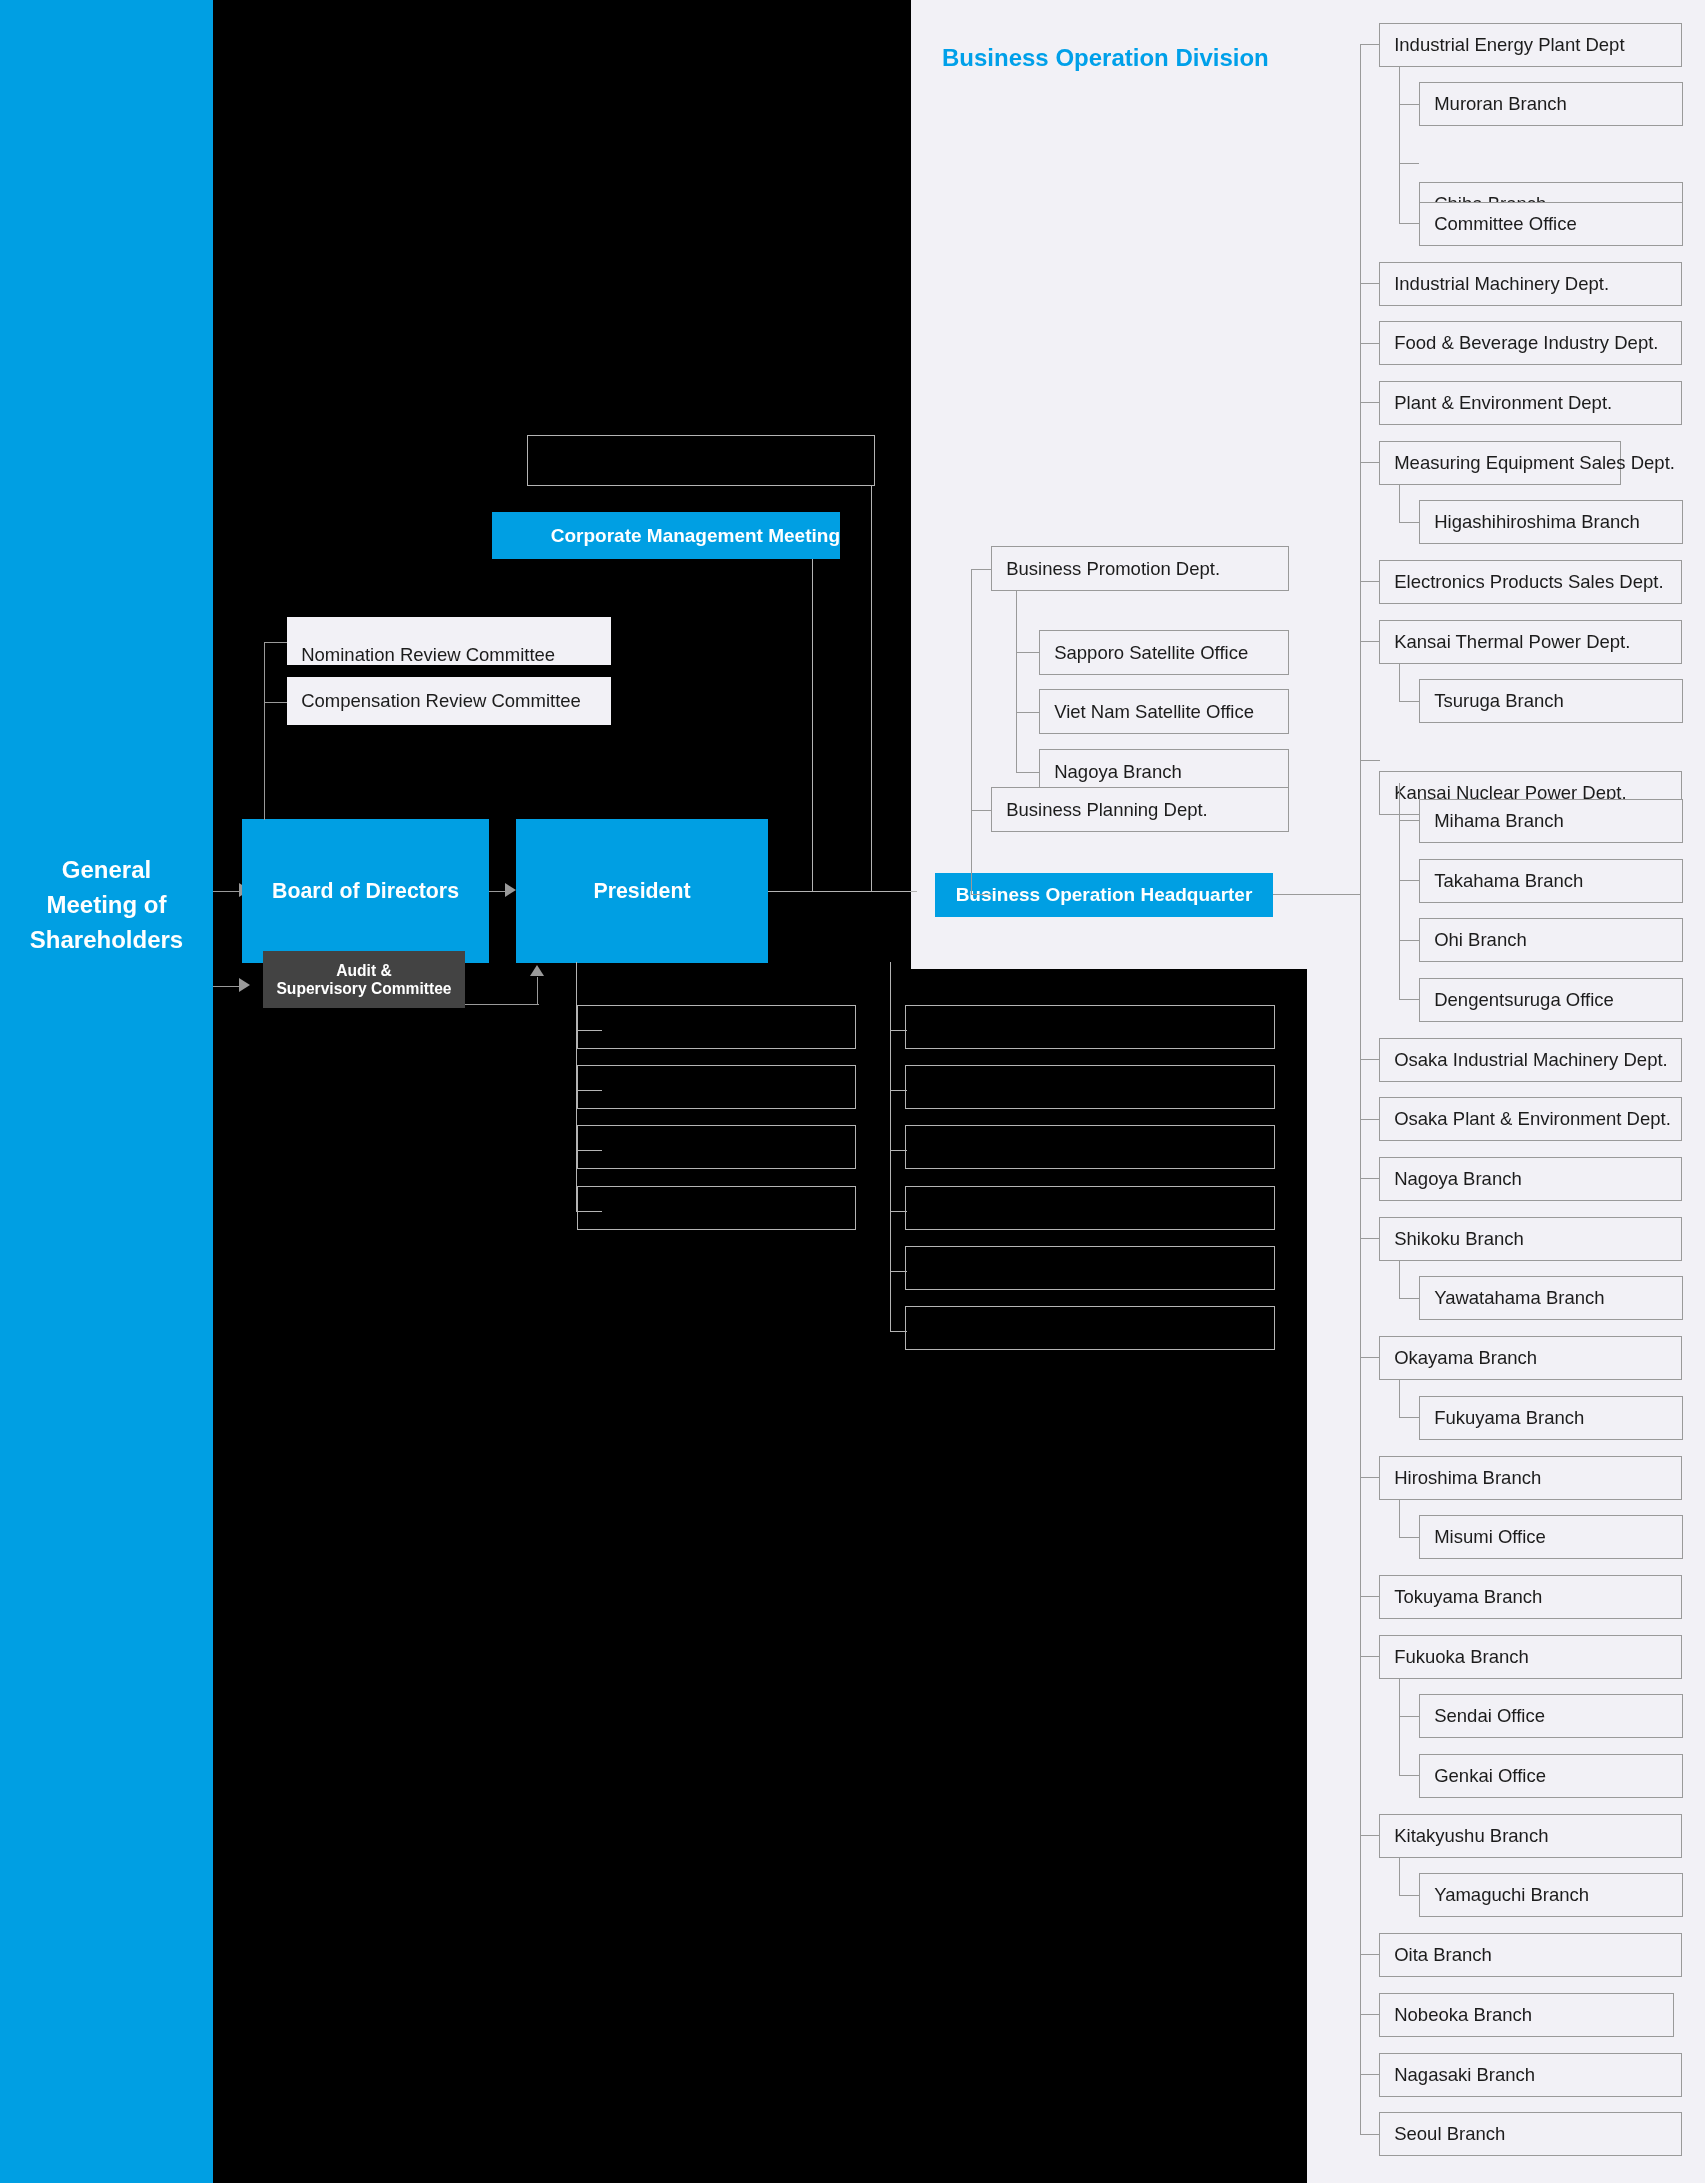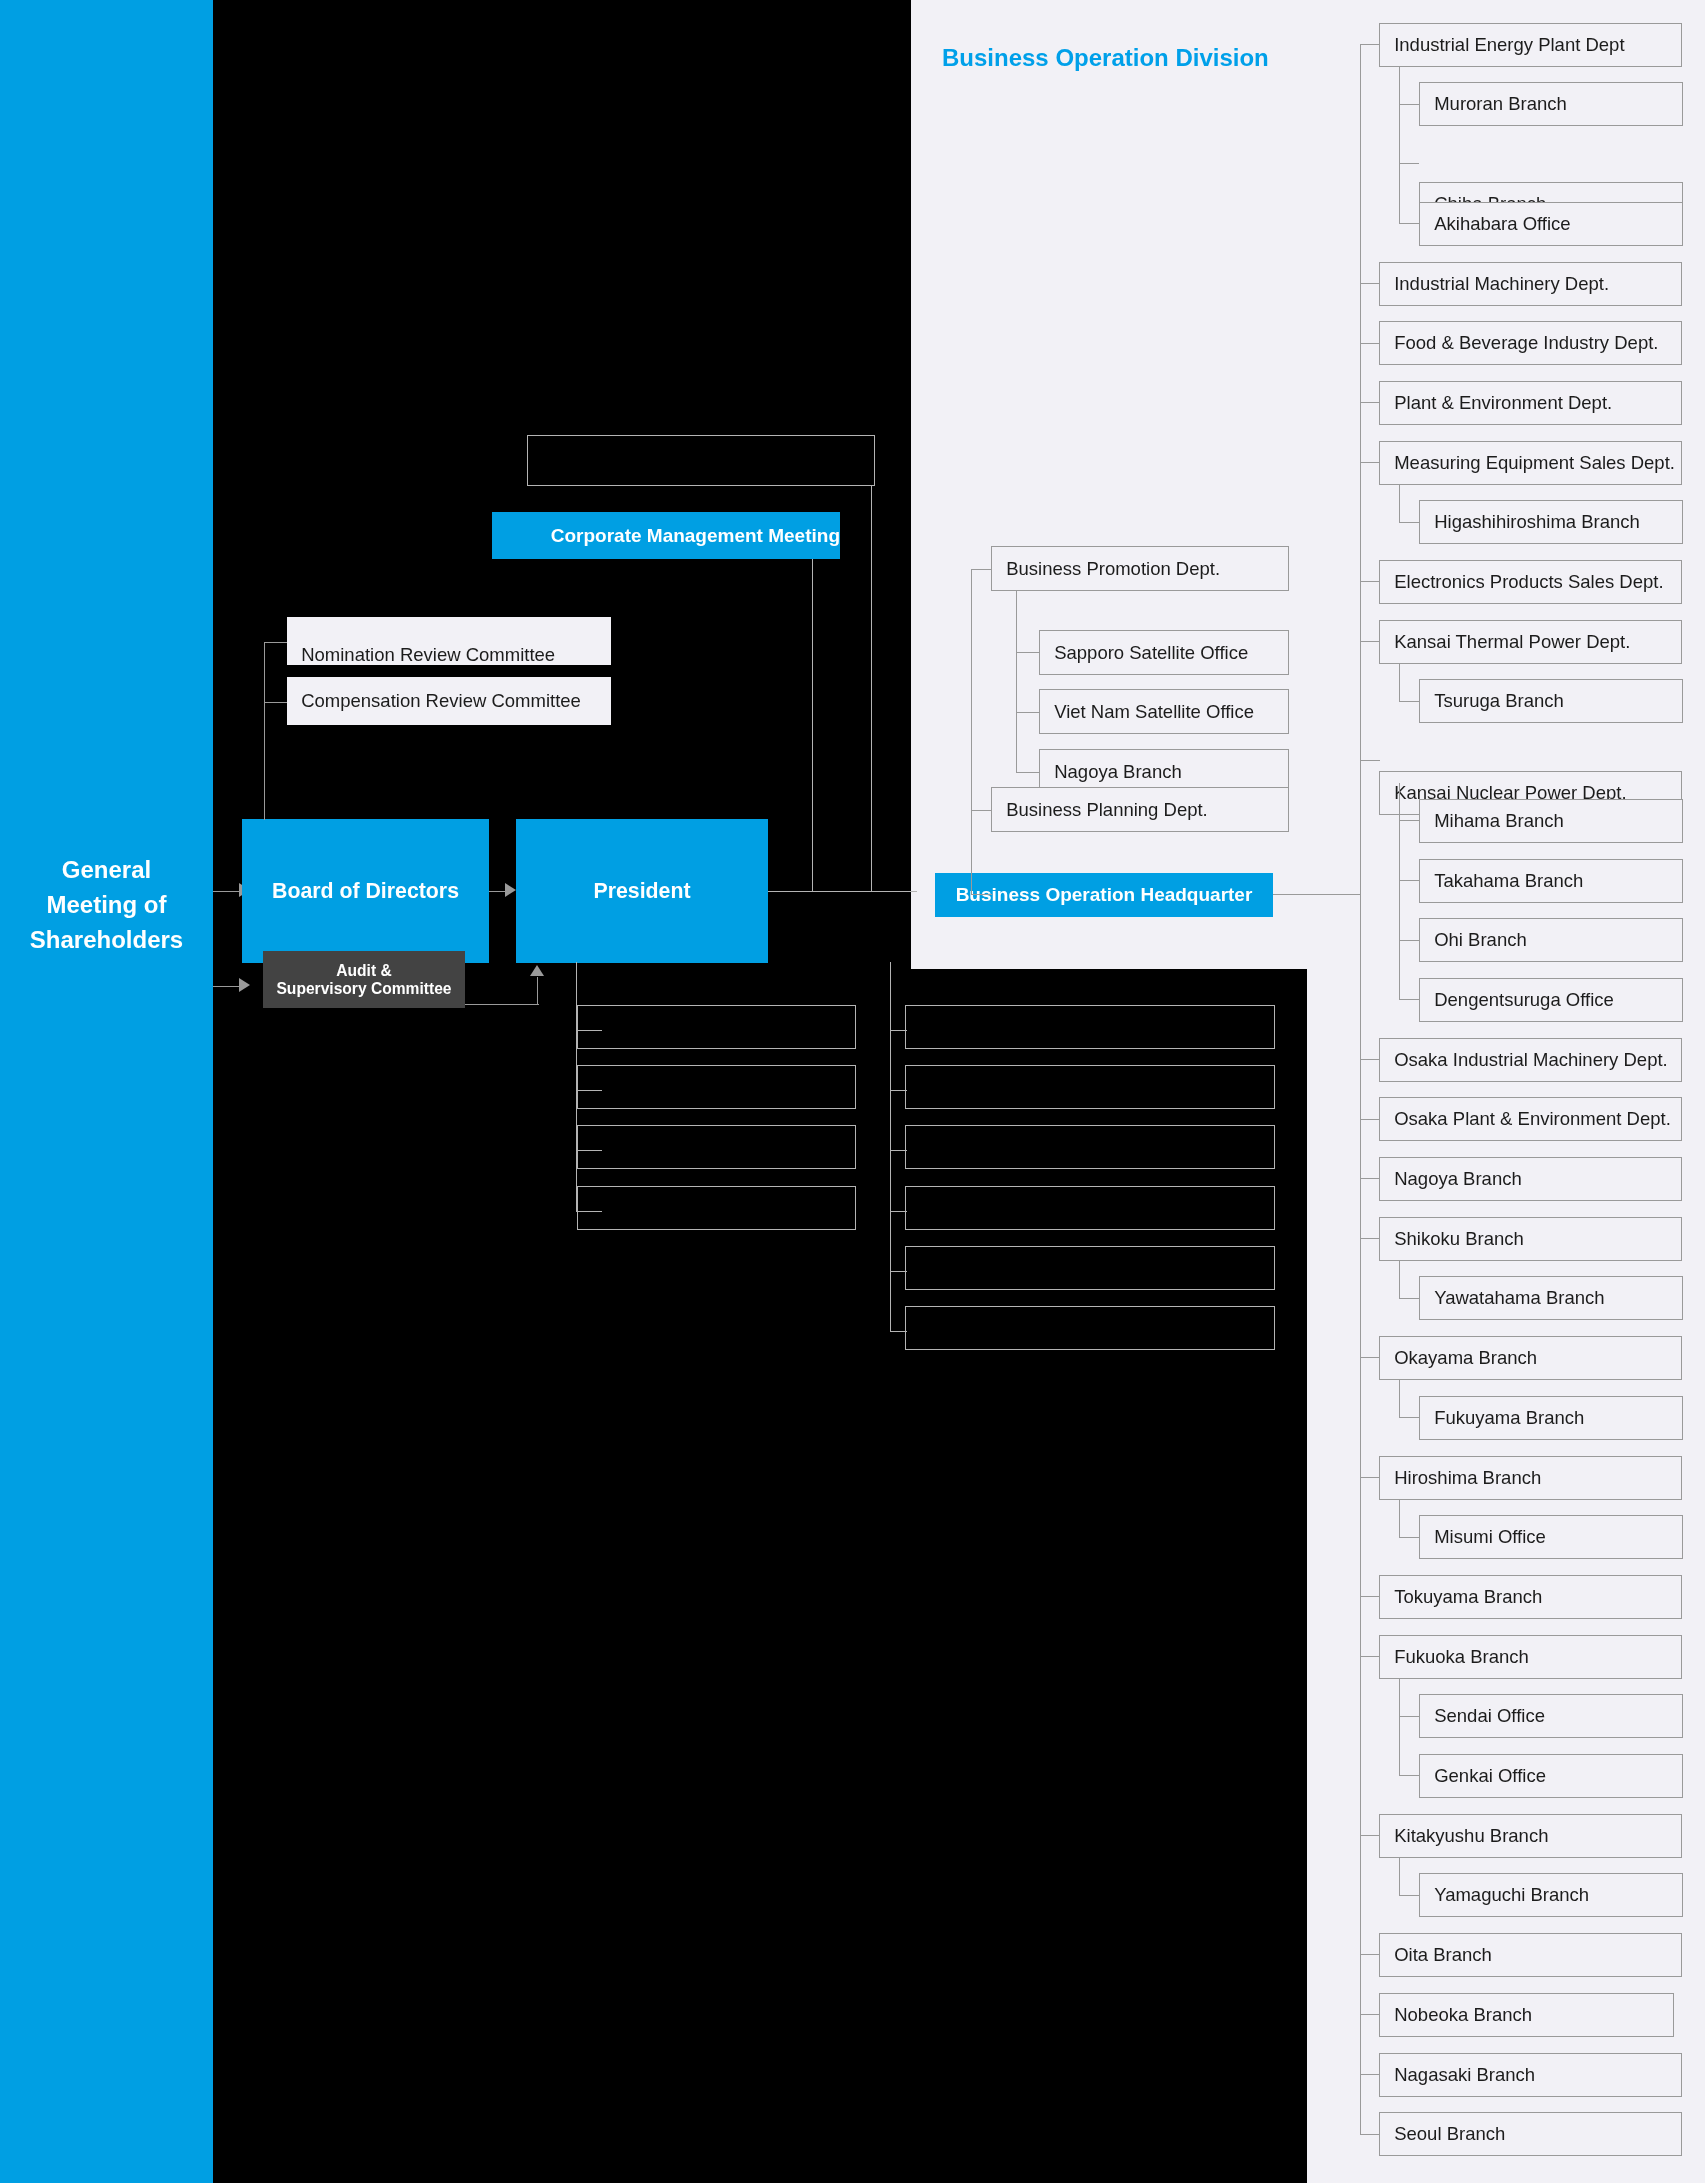"Akihabara Office" span { text: Akihabara -> Committee }
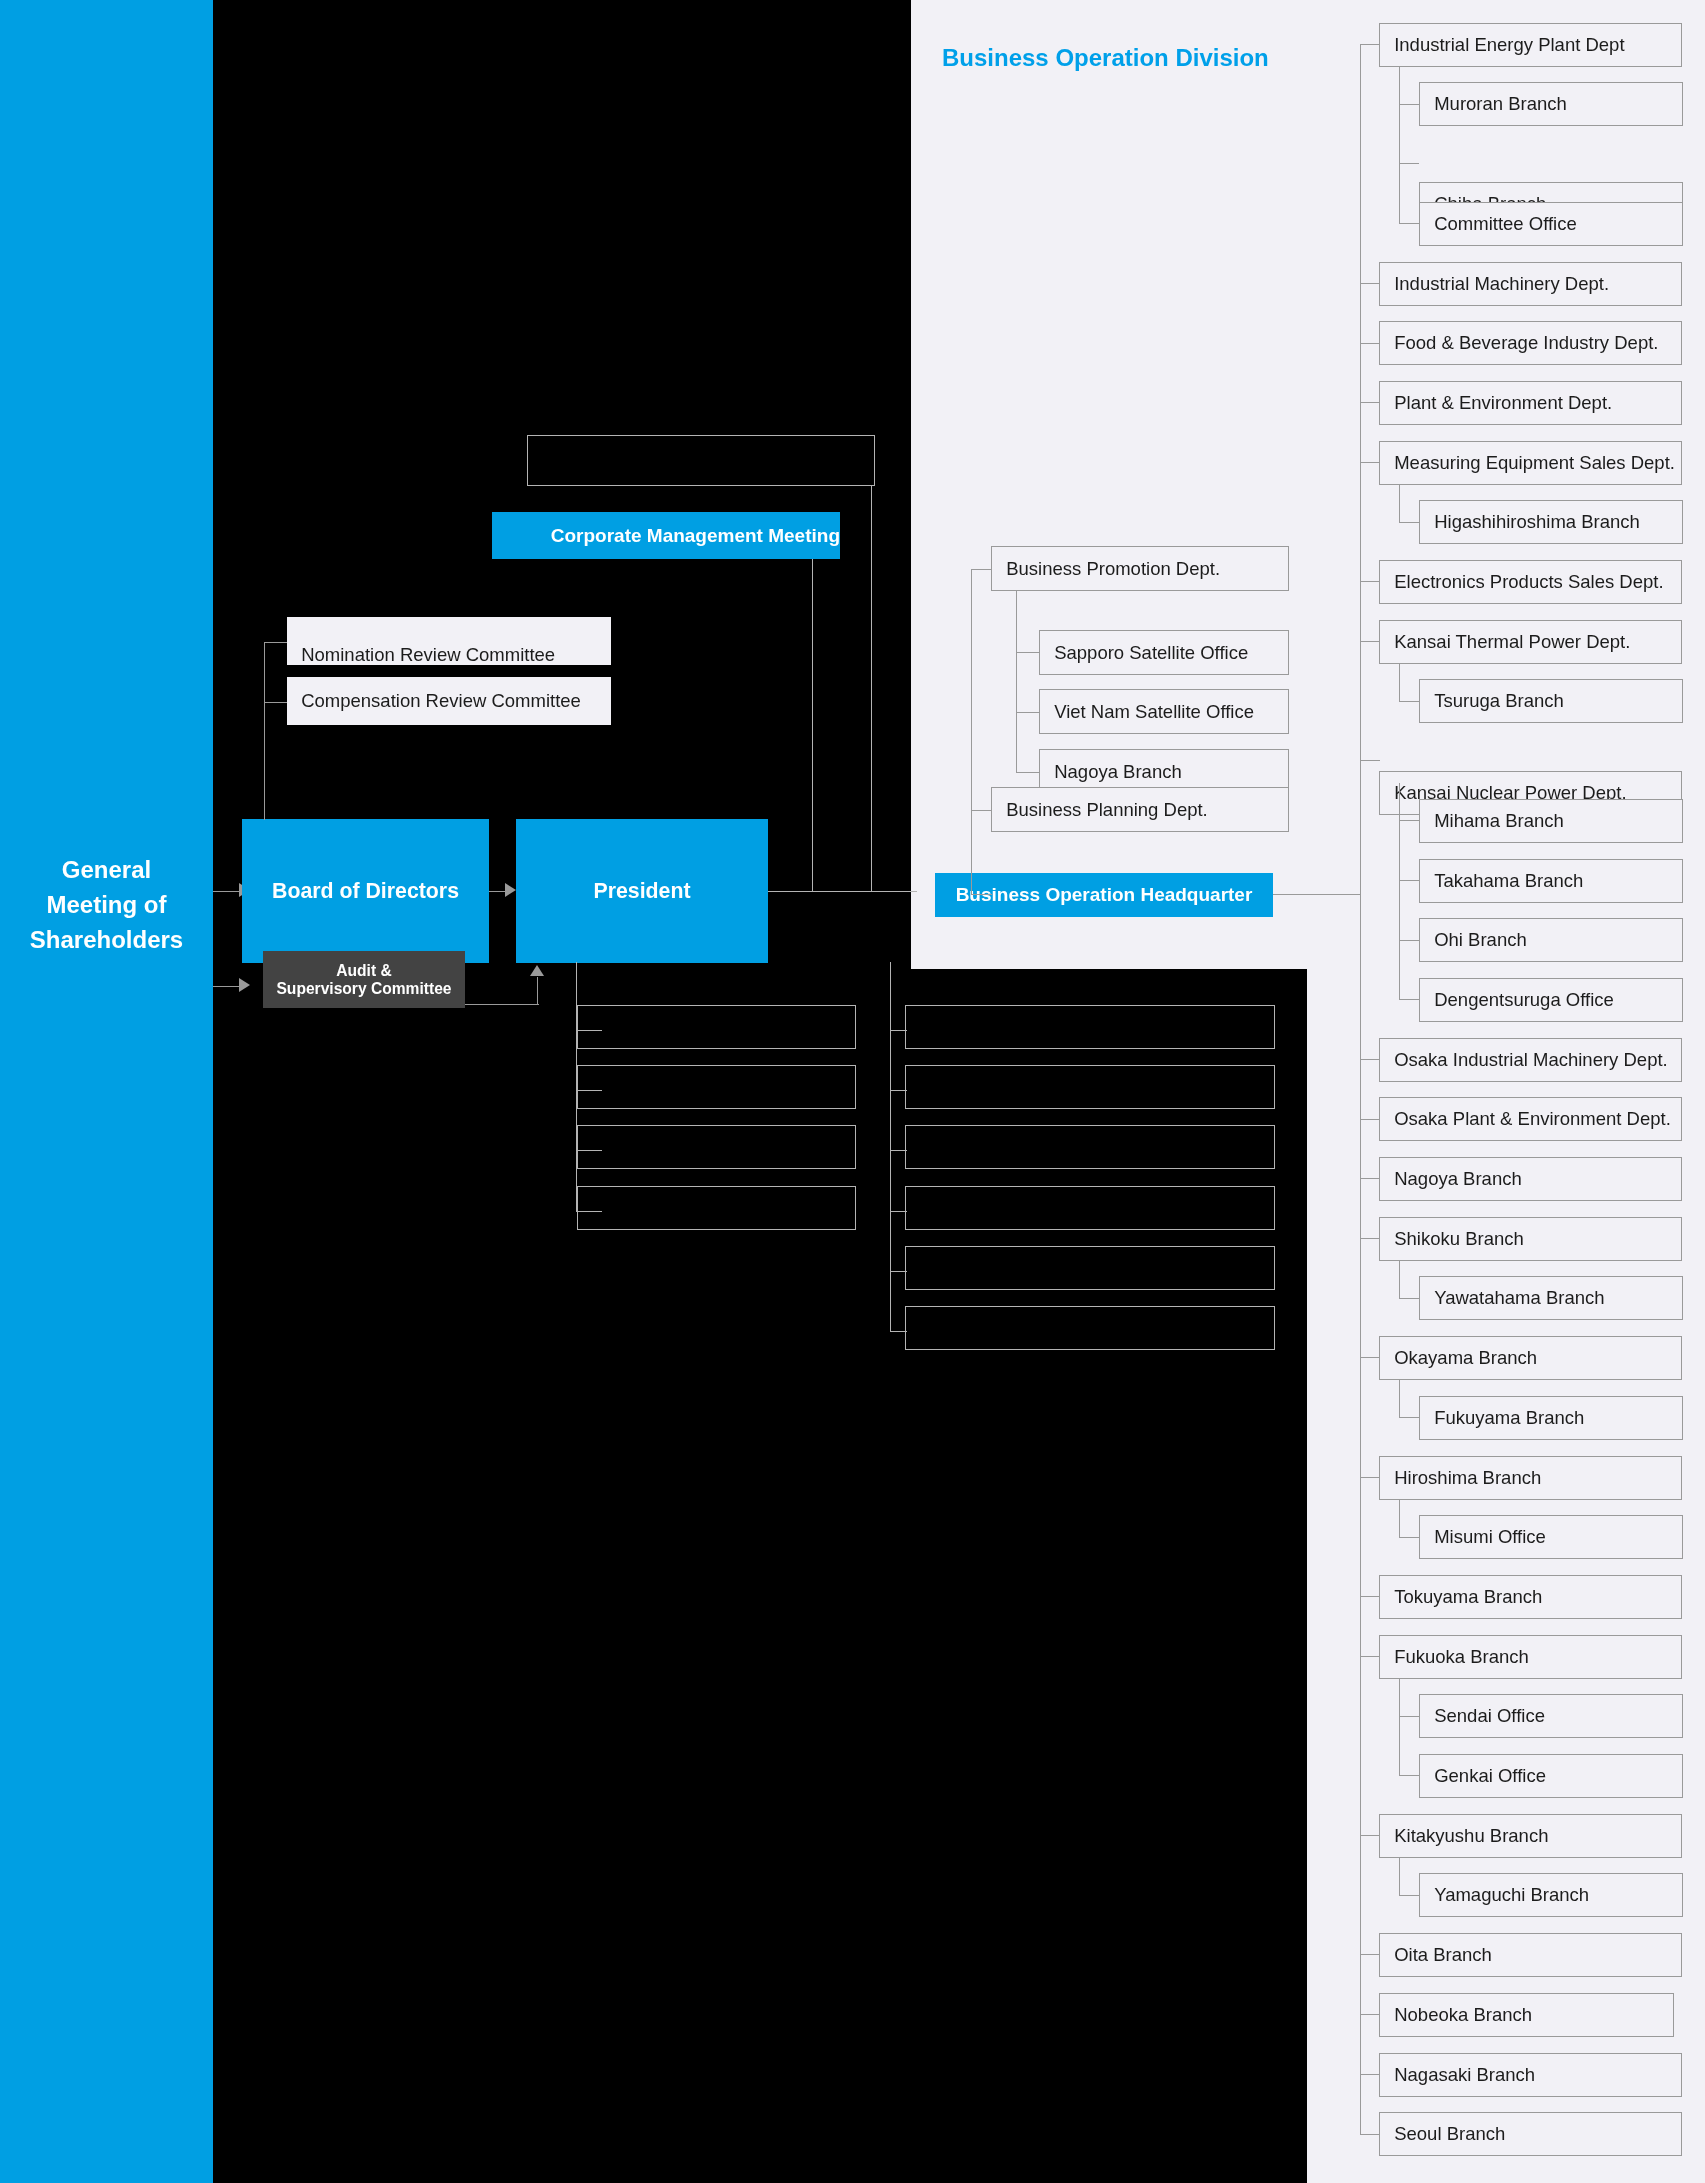"Measuring Equipment Sales Dept." div.node { width: 303px -> 242px }
